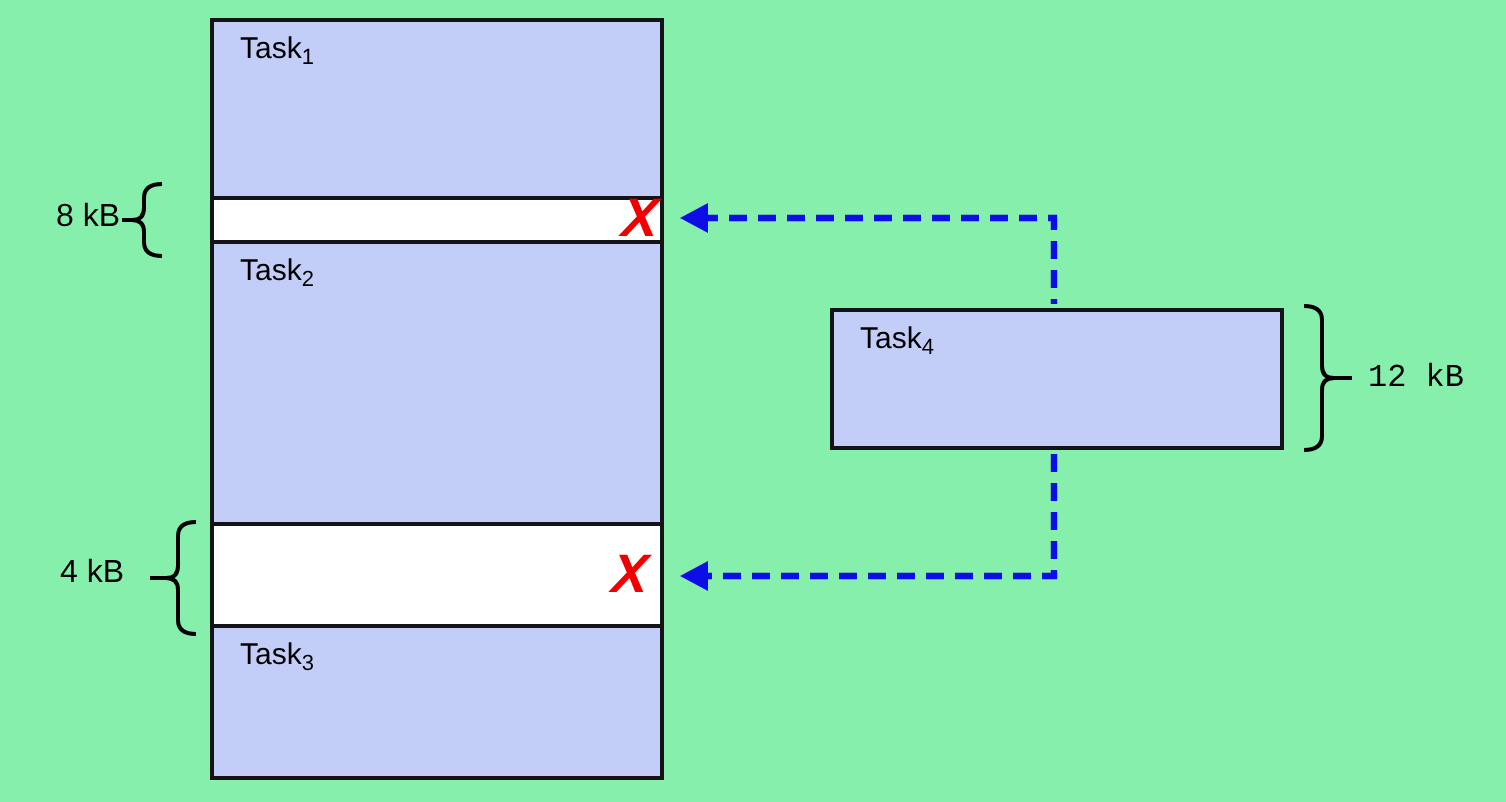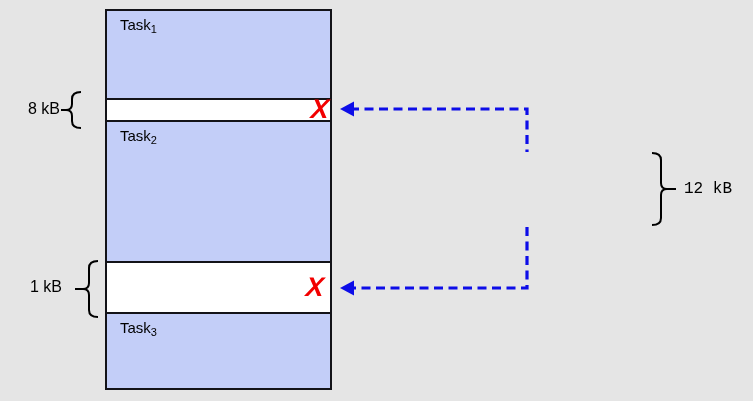"Task1" #canvas { background: #e5e5e5 -> #86efac }
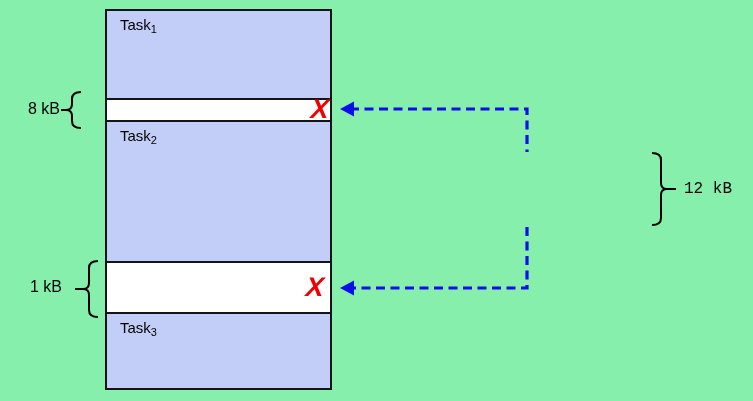"Task4" div.block { html: none -> <div> <span><span>Task</span><sub>4</sub></span> </div> }
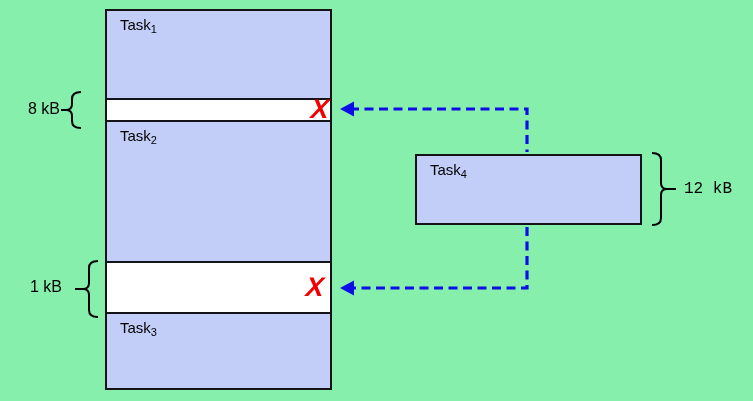"1 kB" div.size-label { text: 1 -> 4 }
